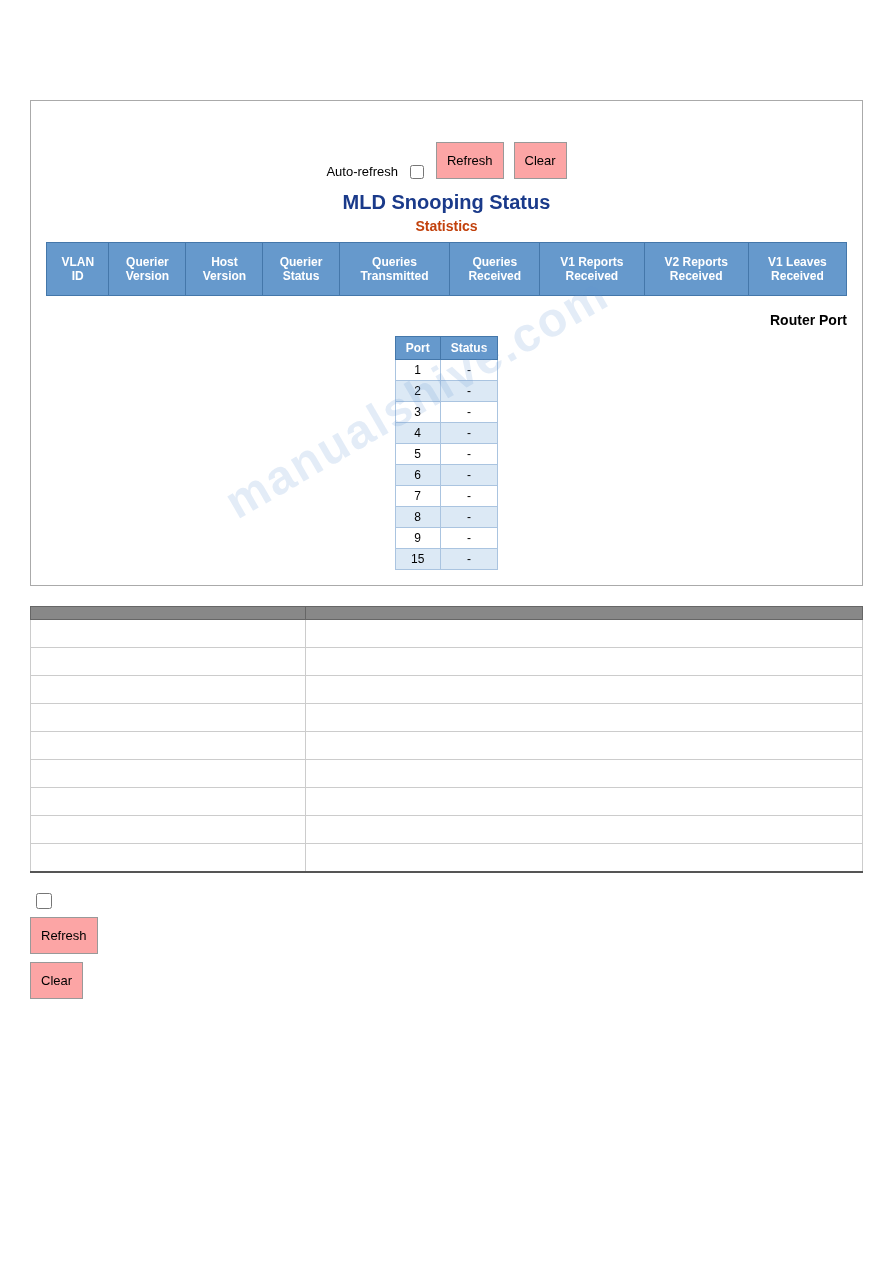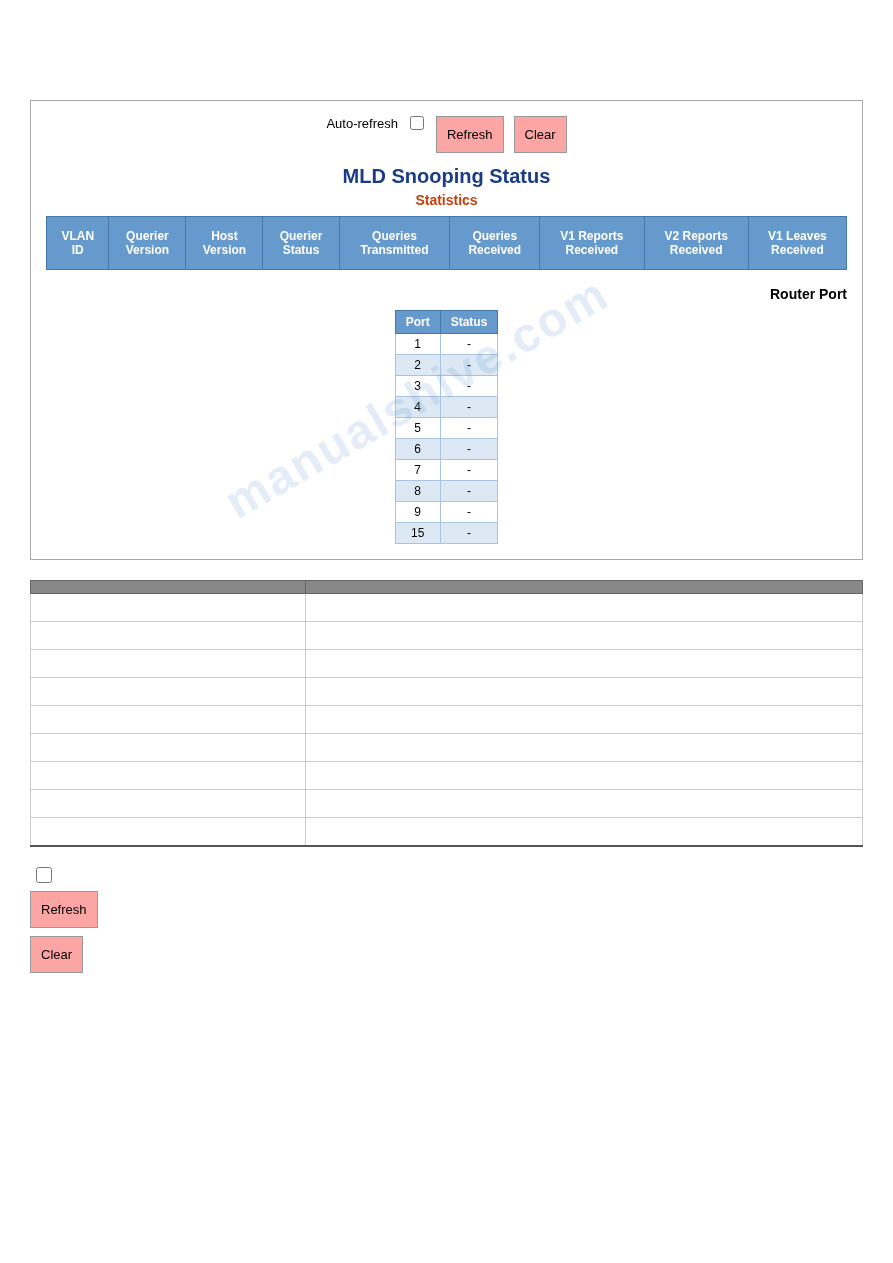"Auto-refresh" .toolbar { align-items: flex-start -> flex-end; margin-top: none -> 26px }
